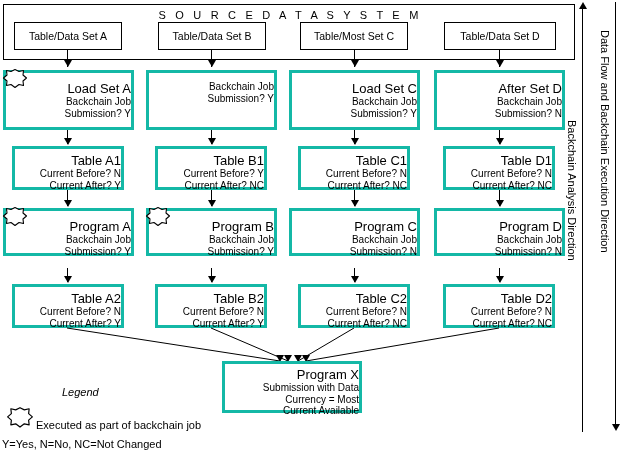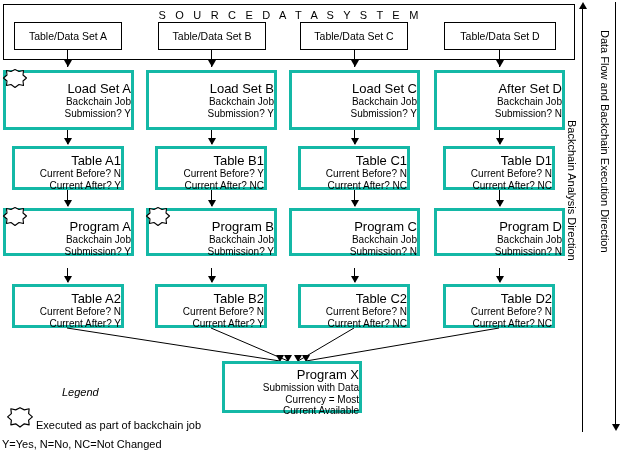"Table/Data Set C" span { text: Table/Data -> Table/Most }
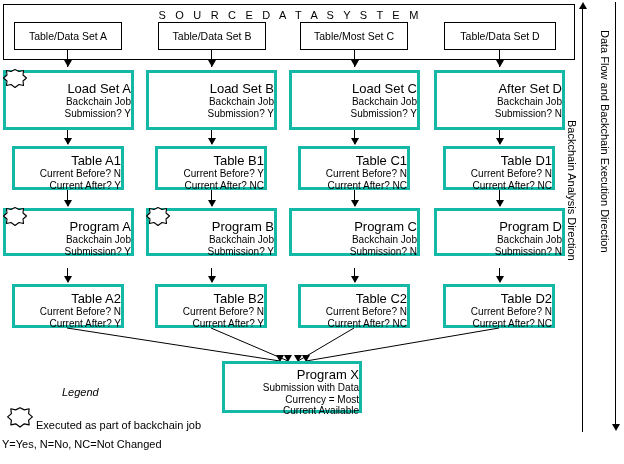"Load Set B" div.ttl { html: <div>Load Set B</div> -> none }
